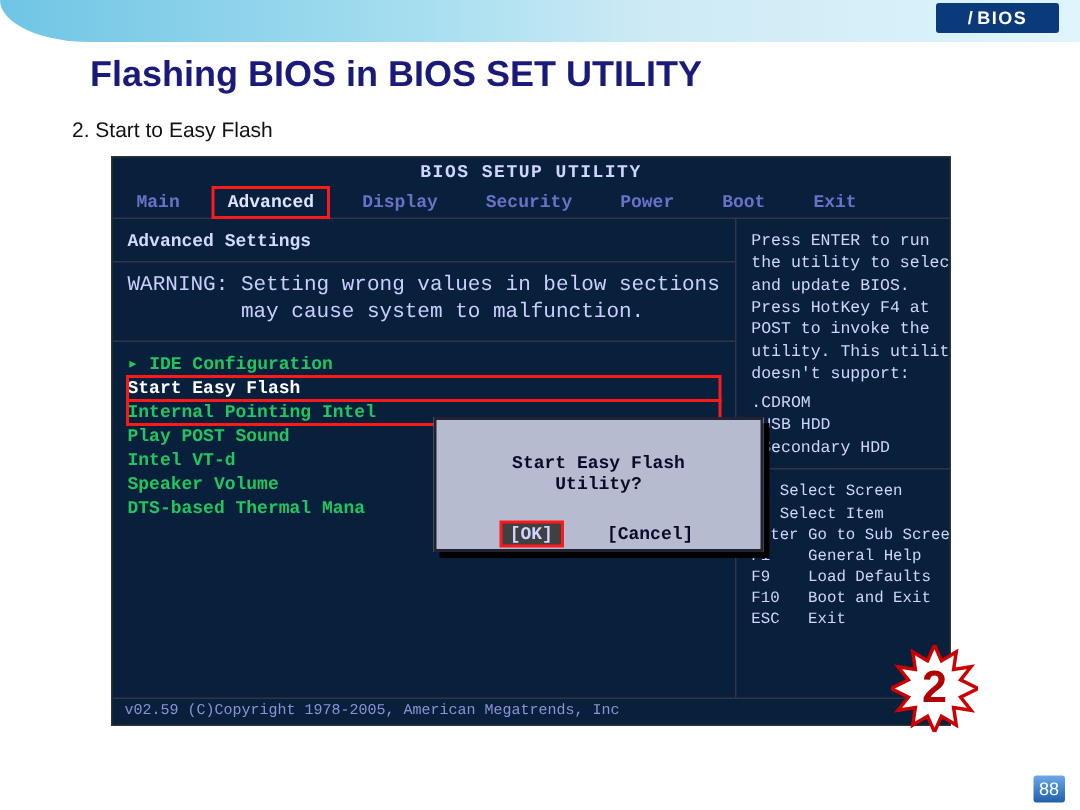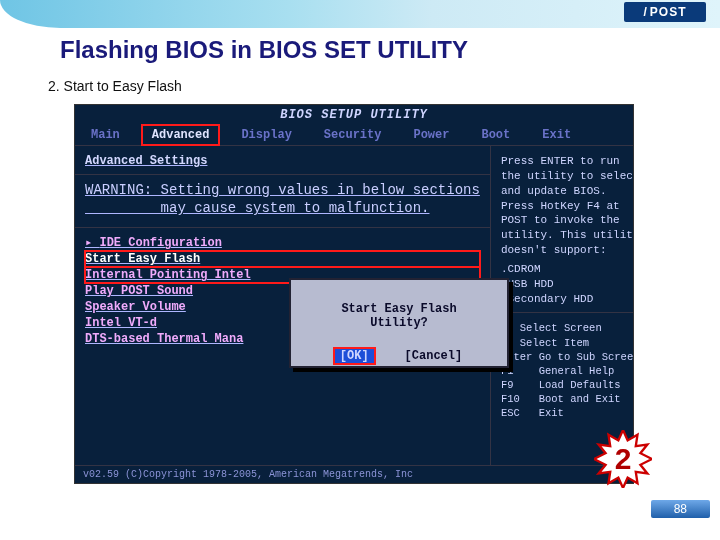"POST" span { text: POST -> BIOS }
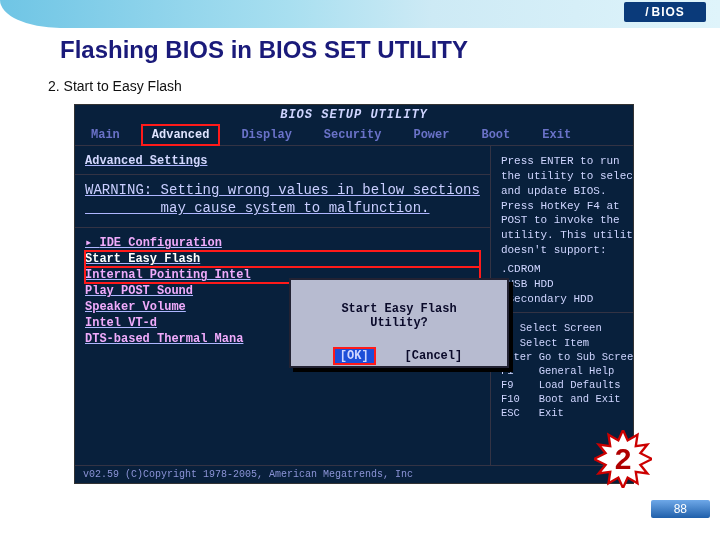"BIOS SETUP UTILITY" .bios-title { font-style: italic -> none }
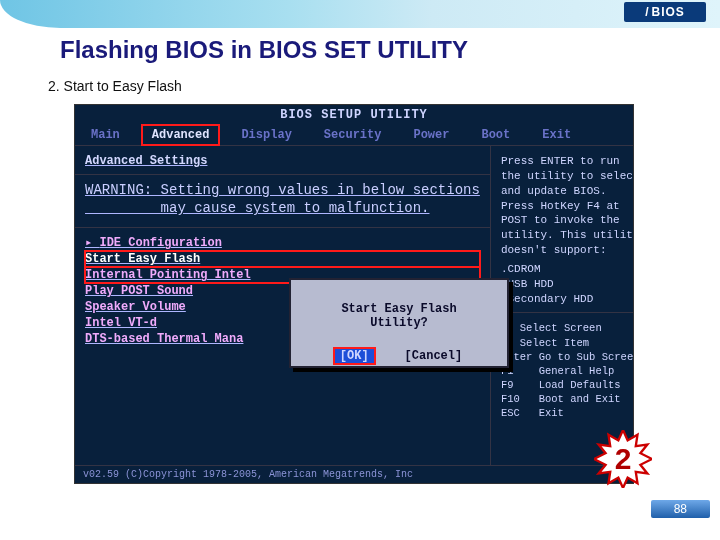"Advanced Settings" .left-pane { text-decoration: underline -> none }
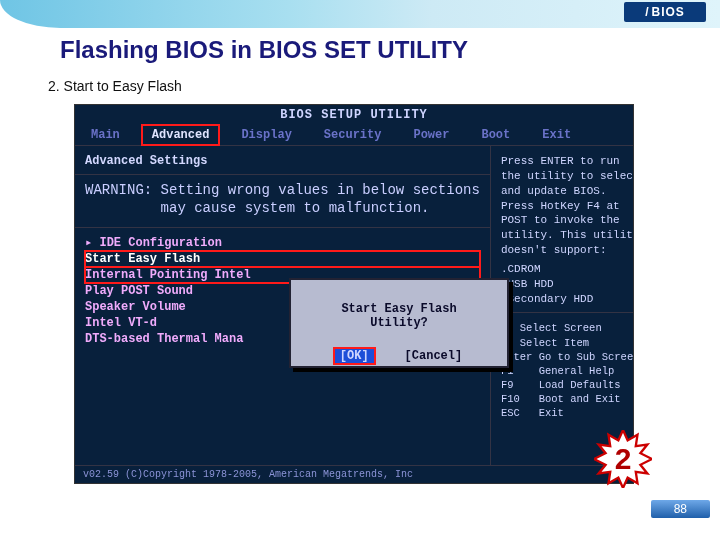"IDE Configuration" .menu-list li { color: #f0abfc -> #22c55e }
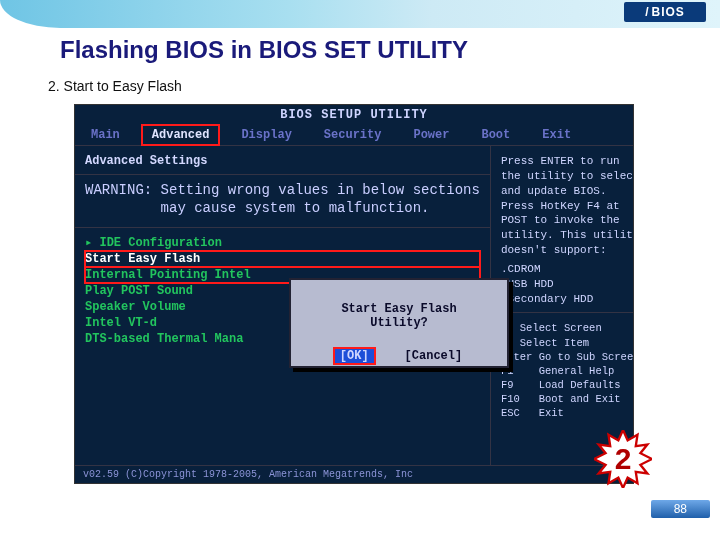"Speaker Volume" li { order: before "Intel VT-d" -> after "Intel VT-d" }
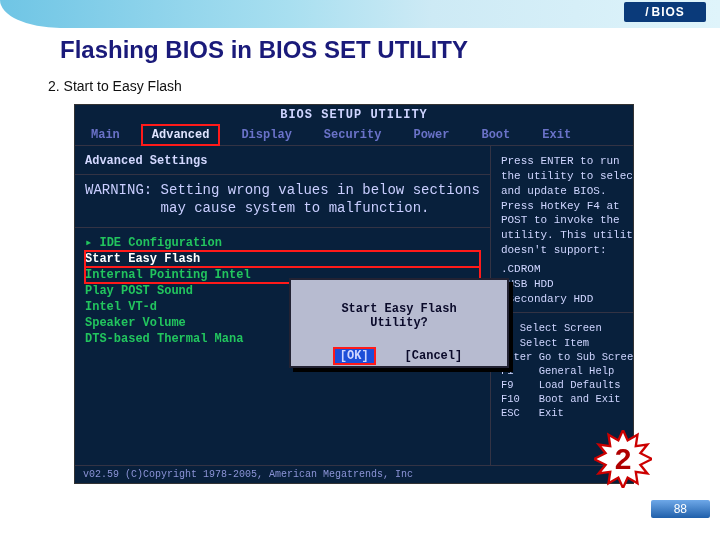"[OK]" .dialog .btn.ok { background: #1d4ed8 -> #404040 }
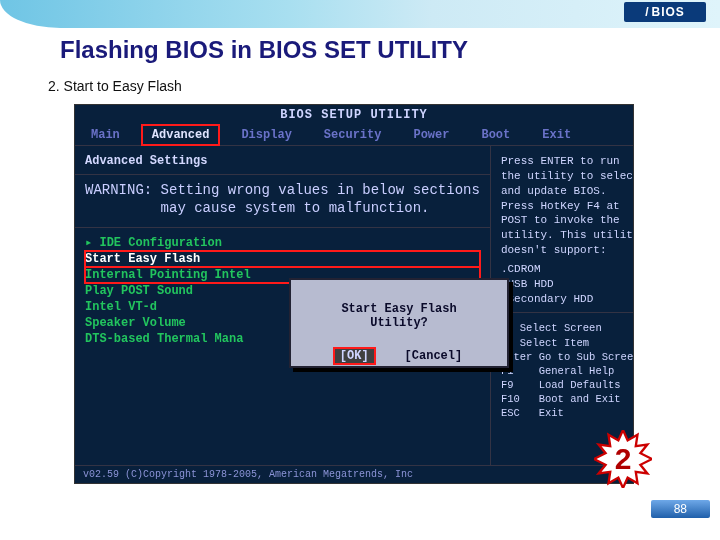"88" .page-num { bottom: 22px -> 5px; padding: 2px 23px -> 2px 4px }
